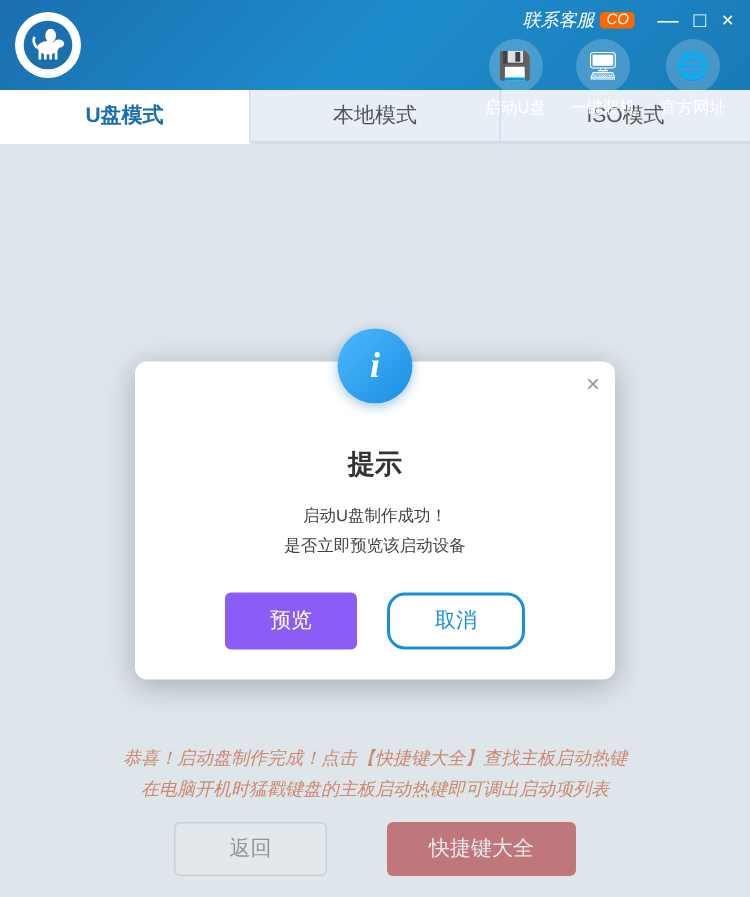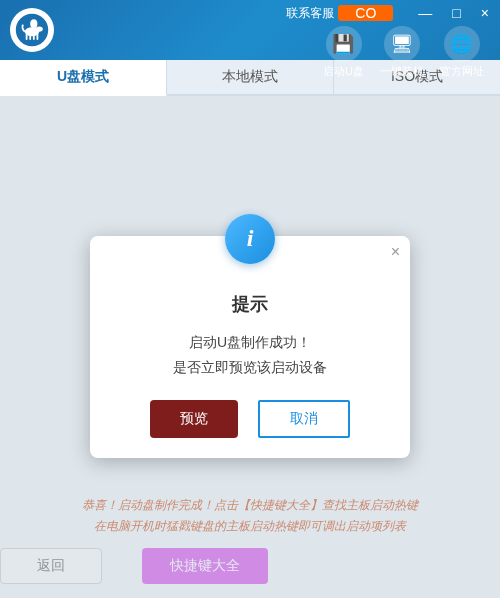"联系客服" .window-controls { font-style: none -> italic; gap: 10px -> 0 }
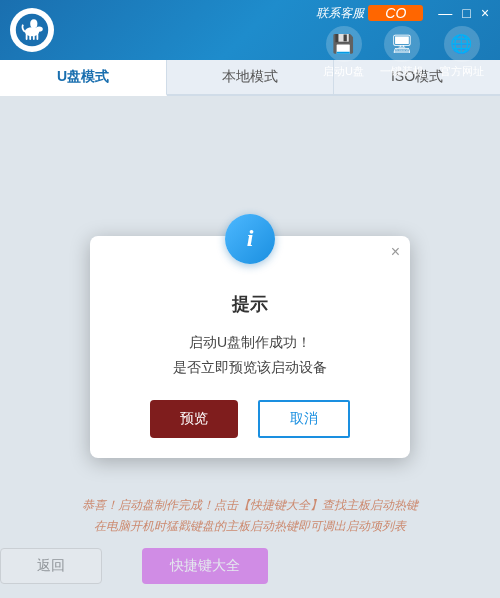"CO" .kefu-badge { font-size: 14px -> 10px; padding: 0 17px -> 0 4px }
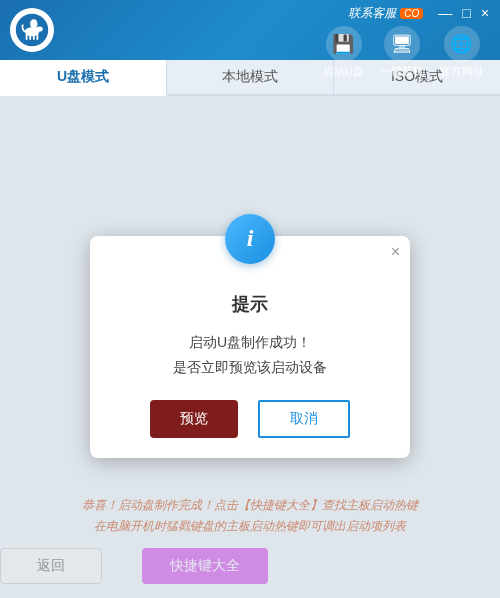"启动U盘制作成功！" .dialog-message { font-size: 14px -> 11px }
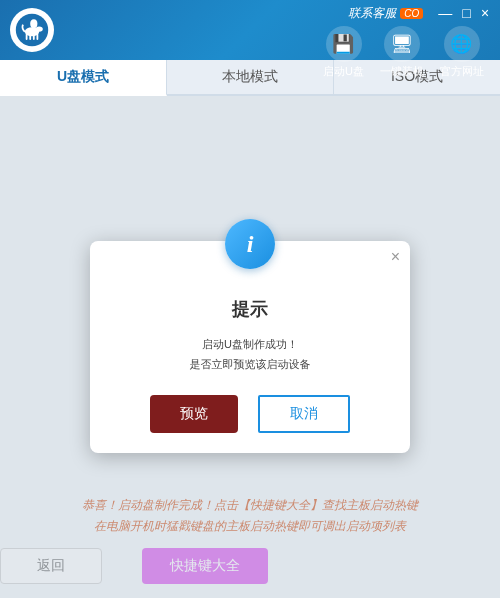"预览" .btn-preview { background: #7f1d1d -> #8b5cf6 }
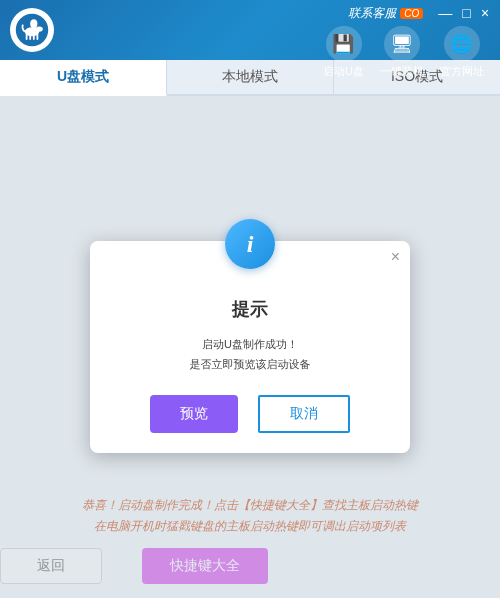"取消" .btn-cancel { border-radius: 2px -> 12px }
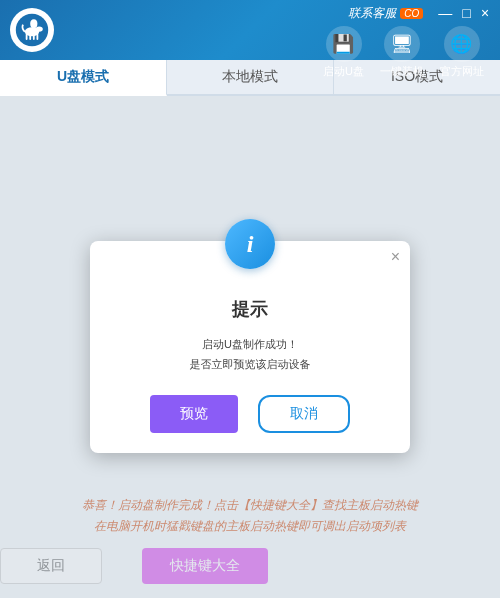"返回" .bottom-bar { justify-content: flex-start -> center }
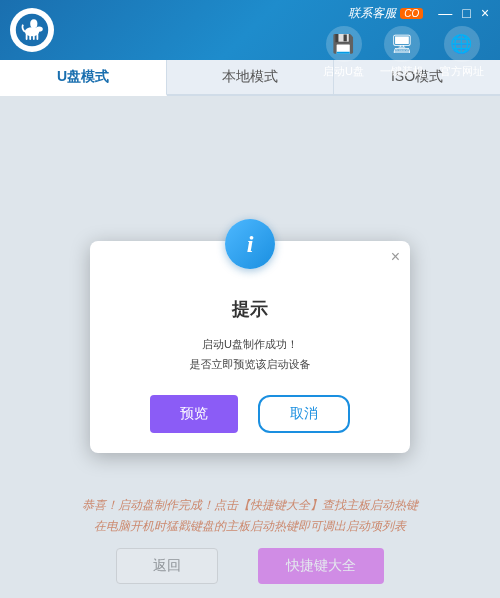"快捷键大全" .btn-shortcut { background: #d946ef -> #b91c1c }
